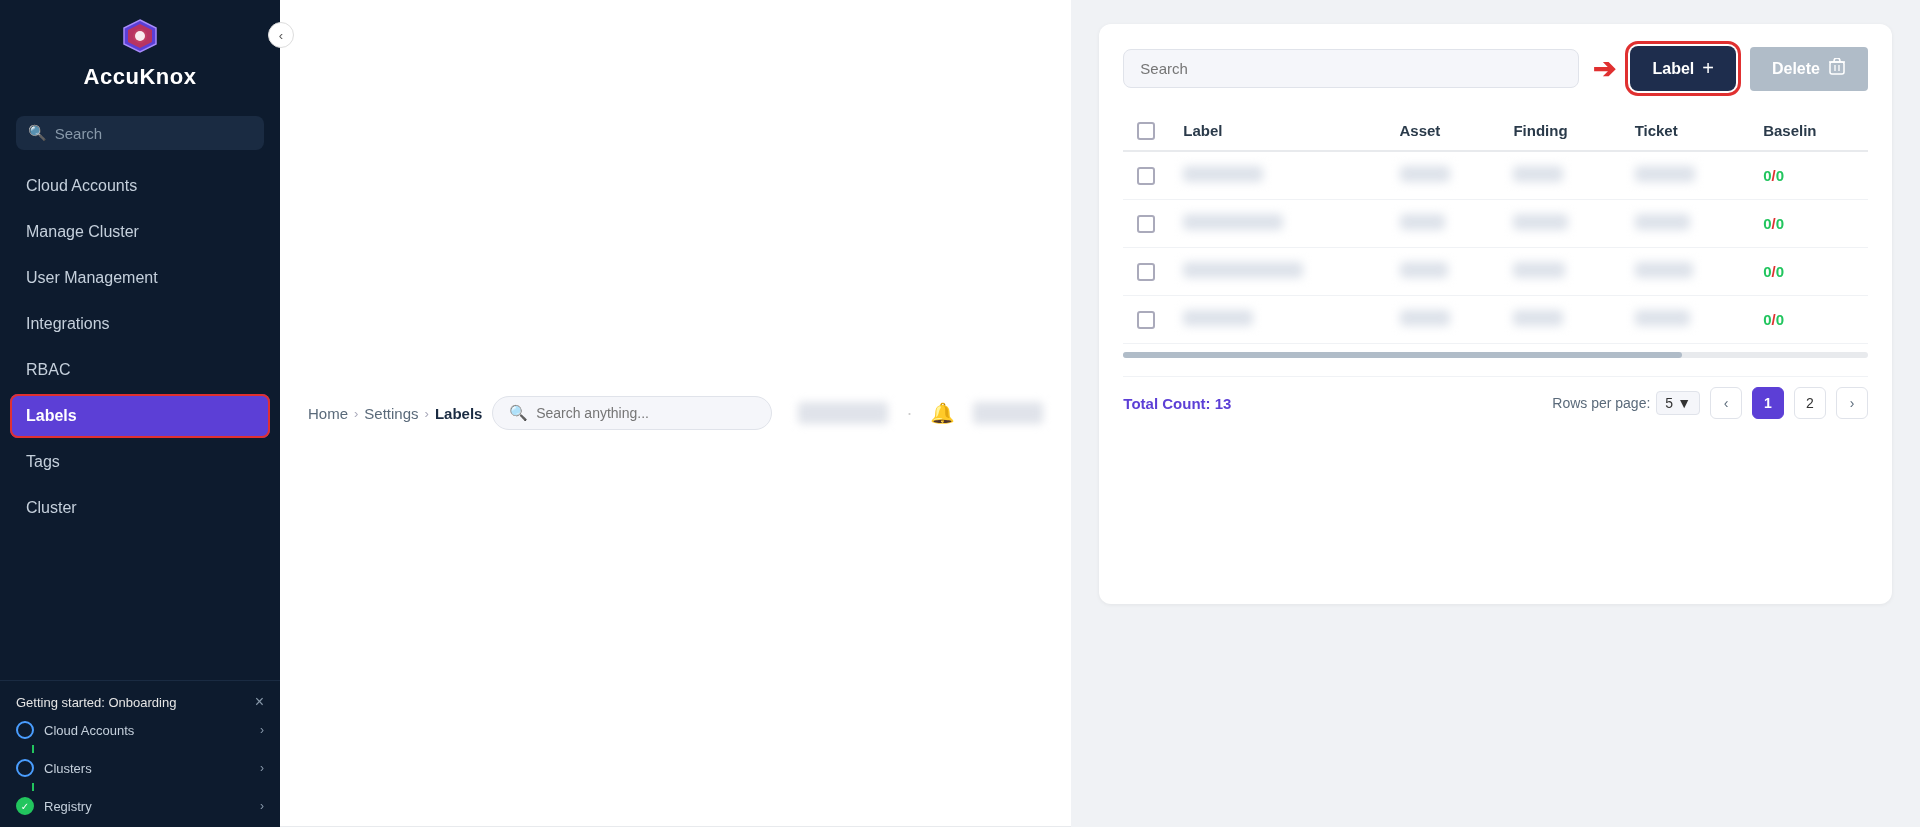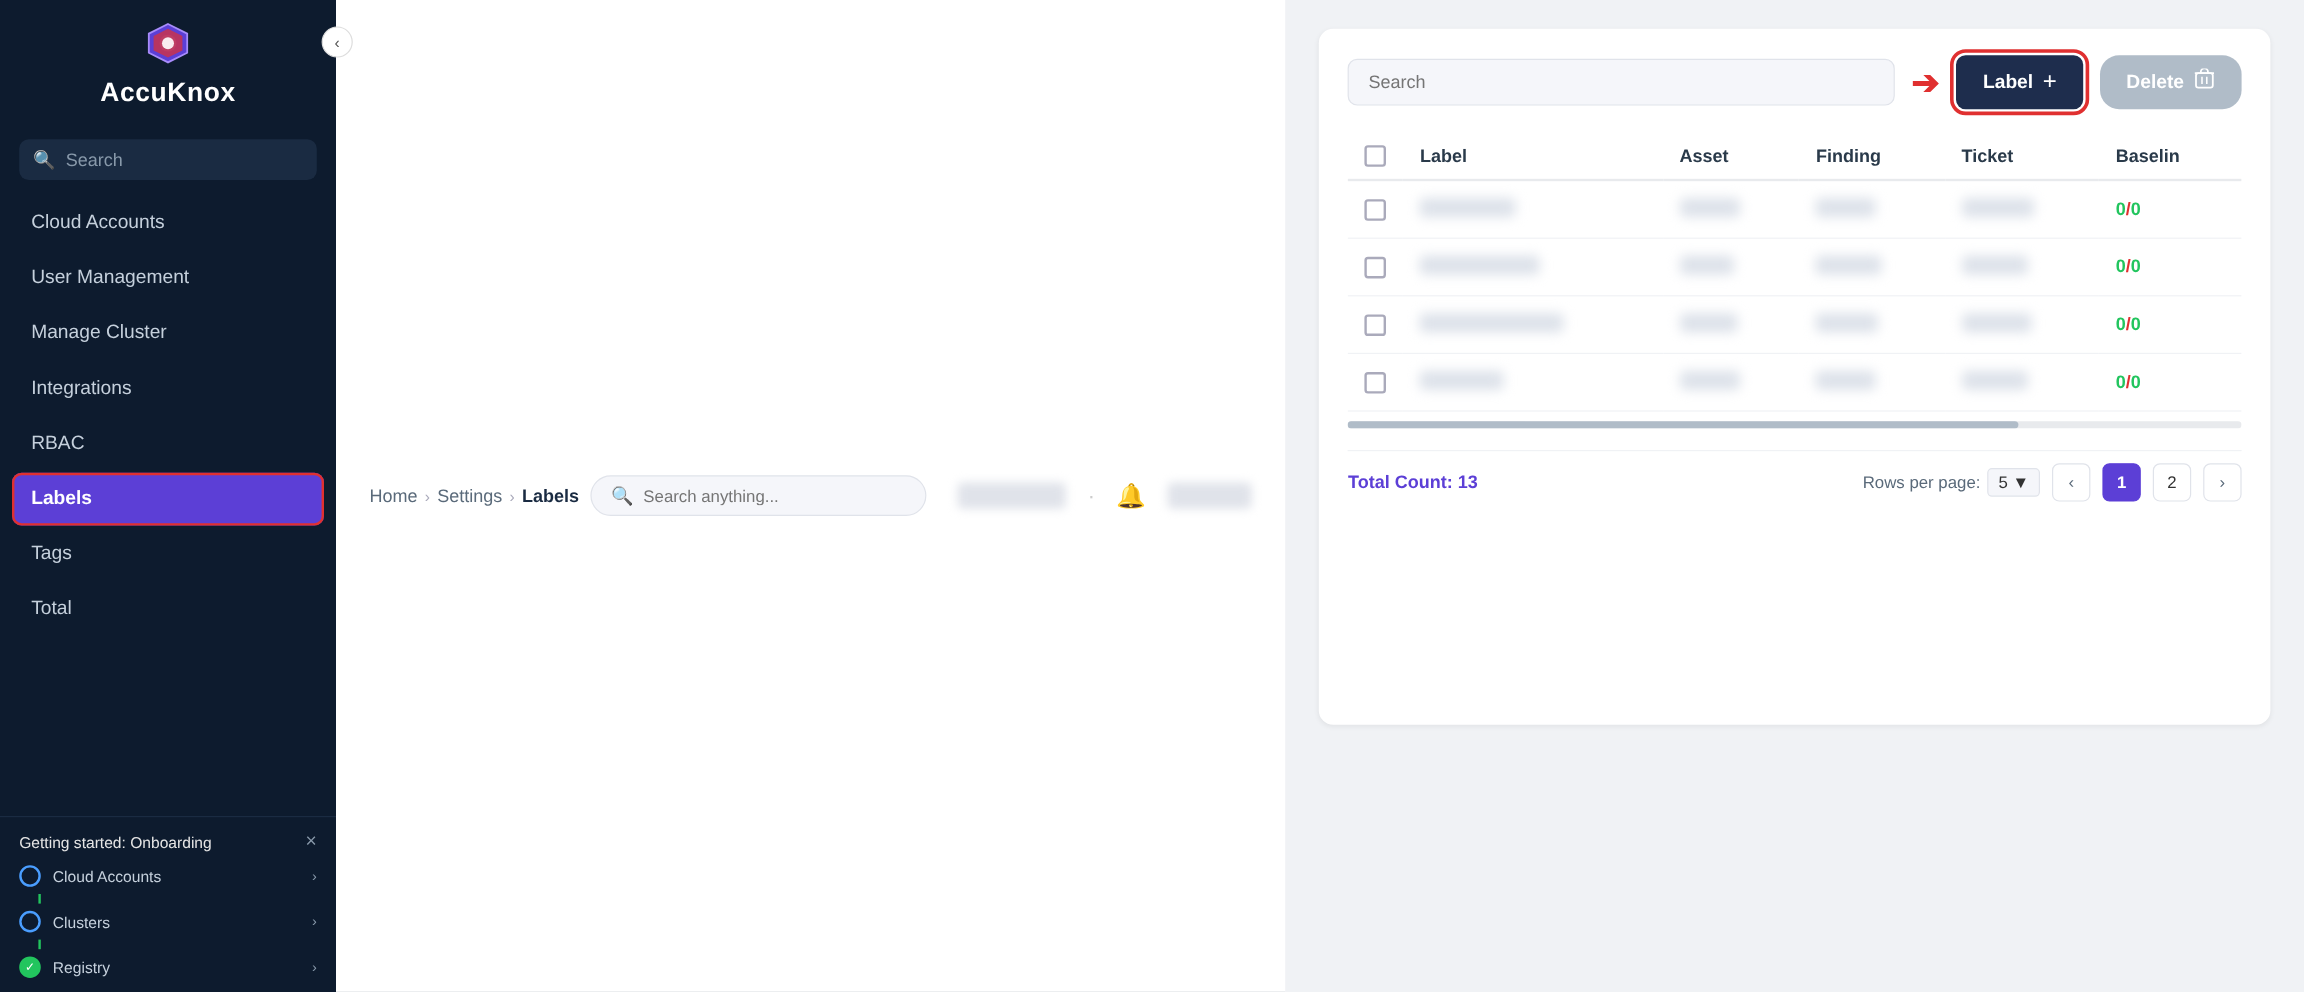"Delete" .btn-delete { border-radius: 16px -> 4px }
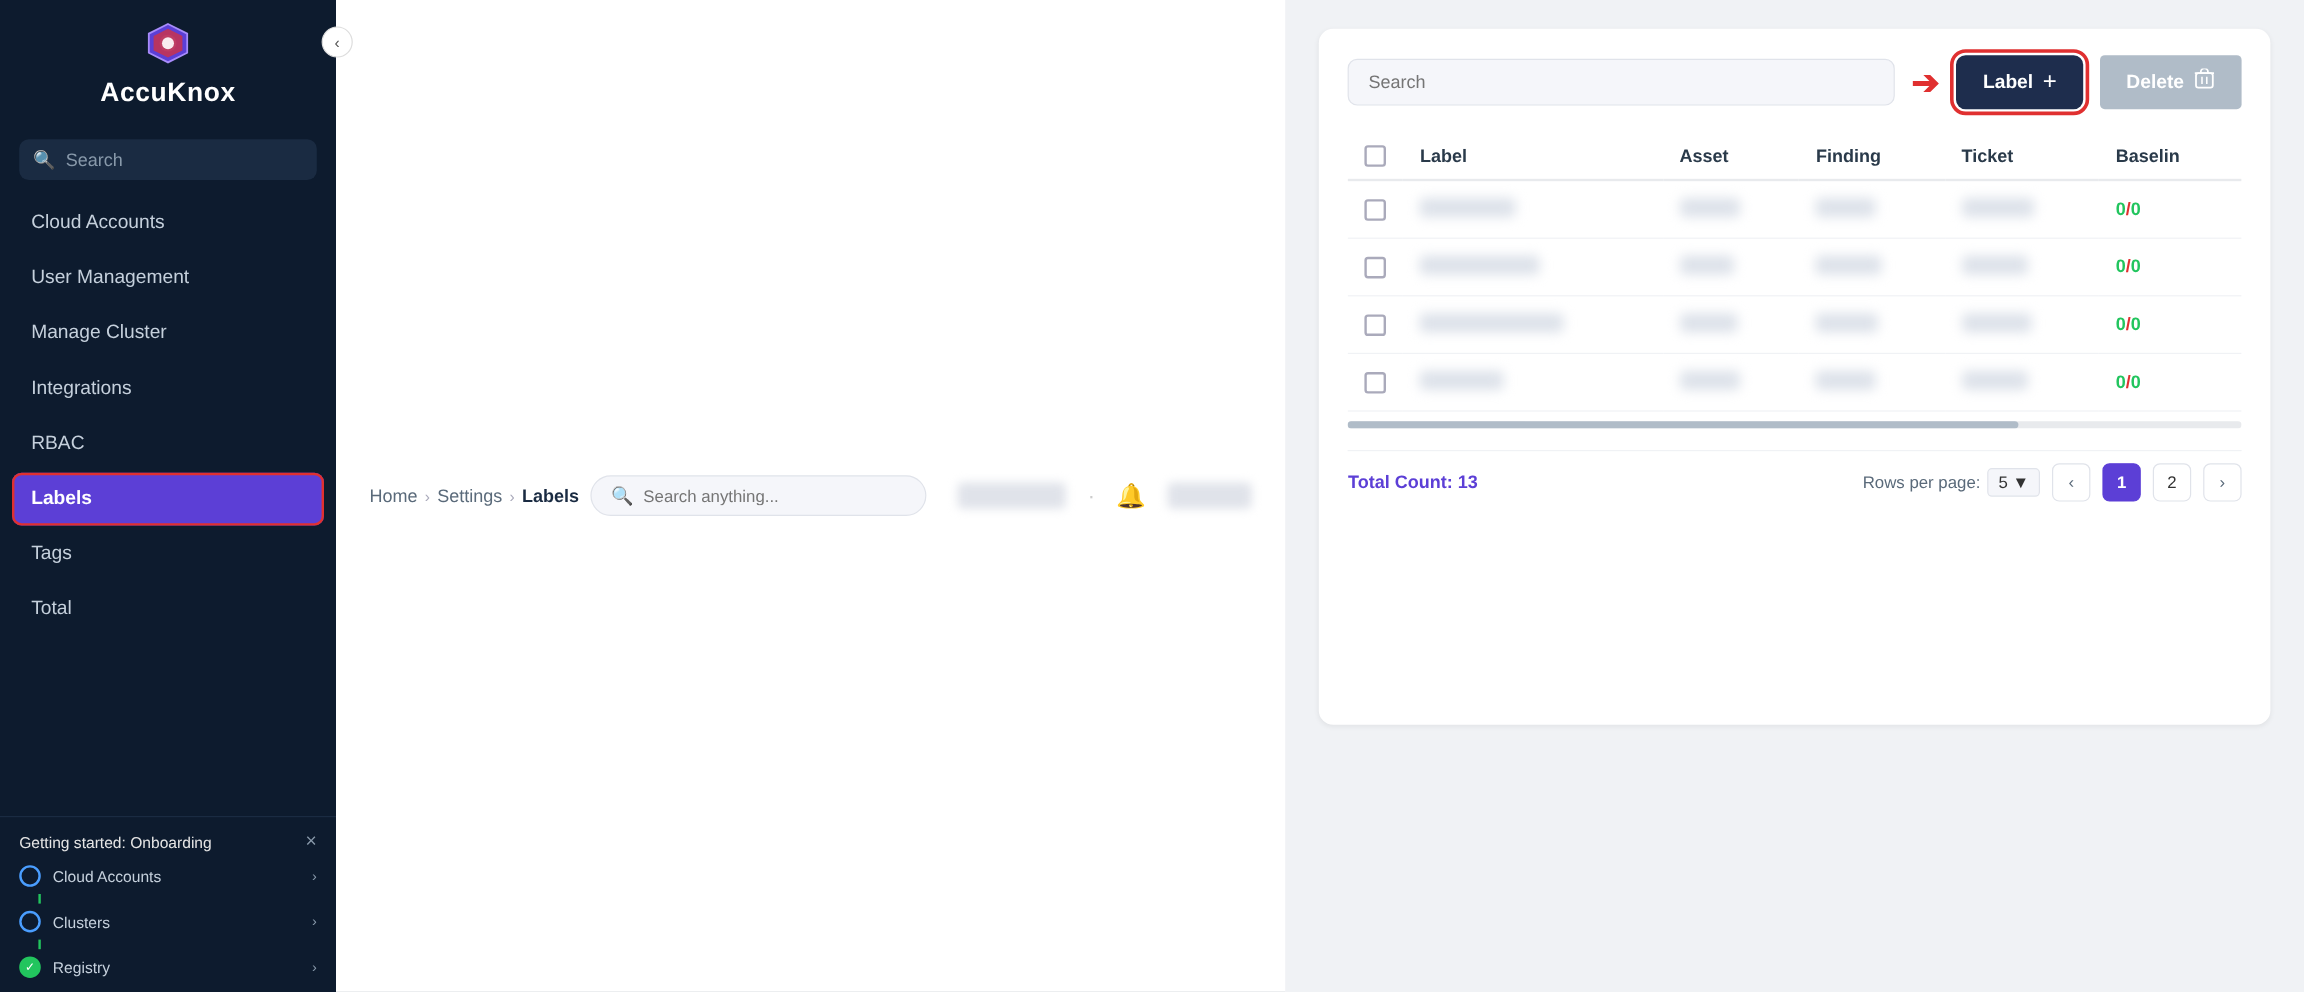"User Management" div.nav-item { order: before "Manage Cluster" -> after "Manage Cluster" }
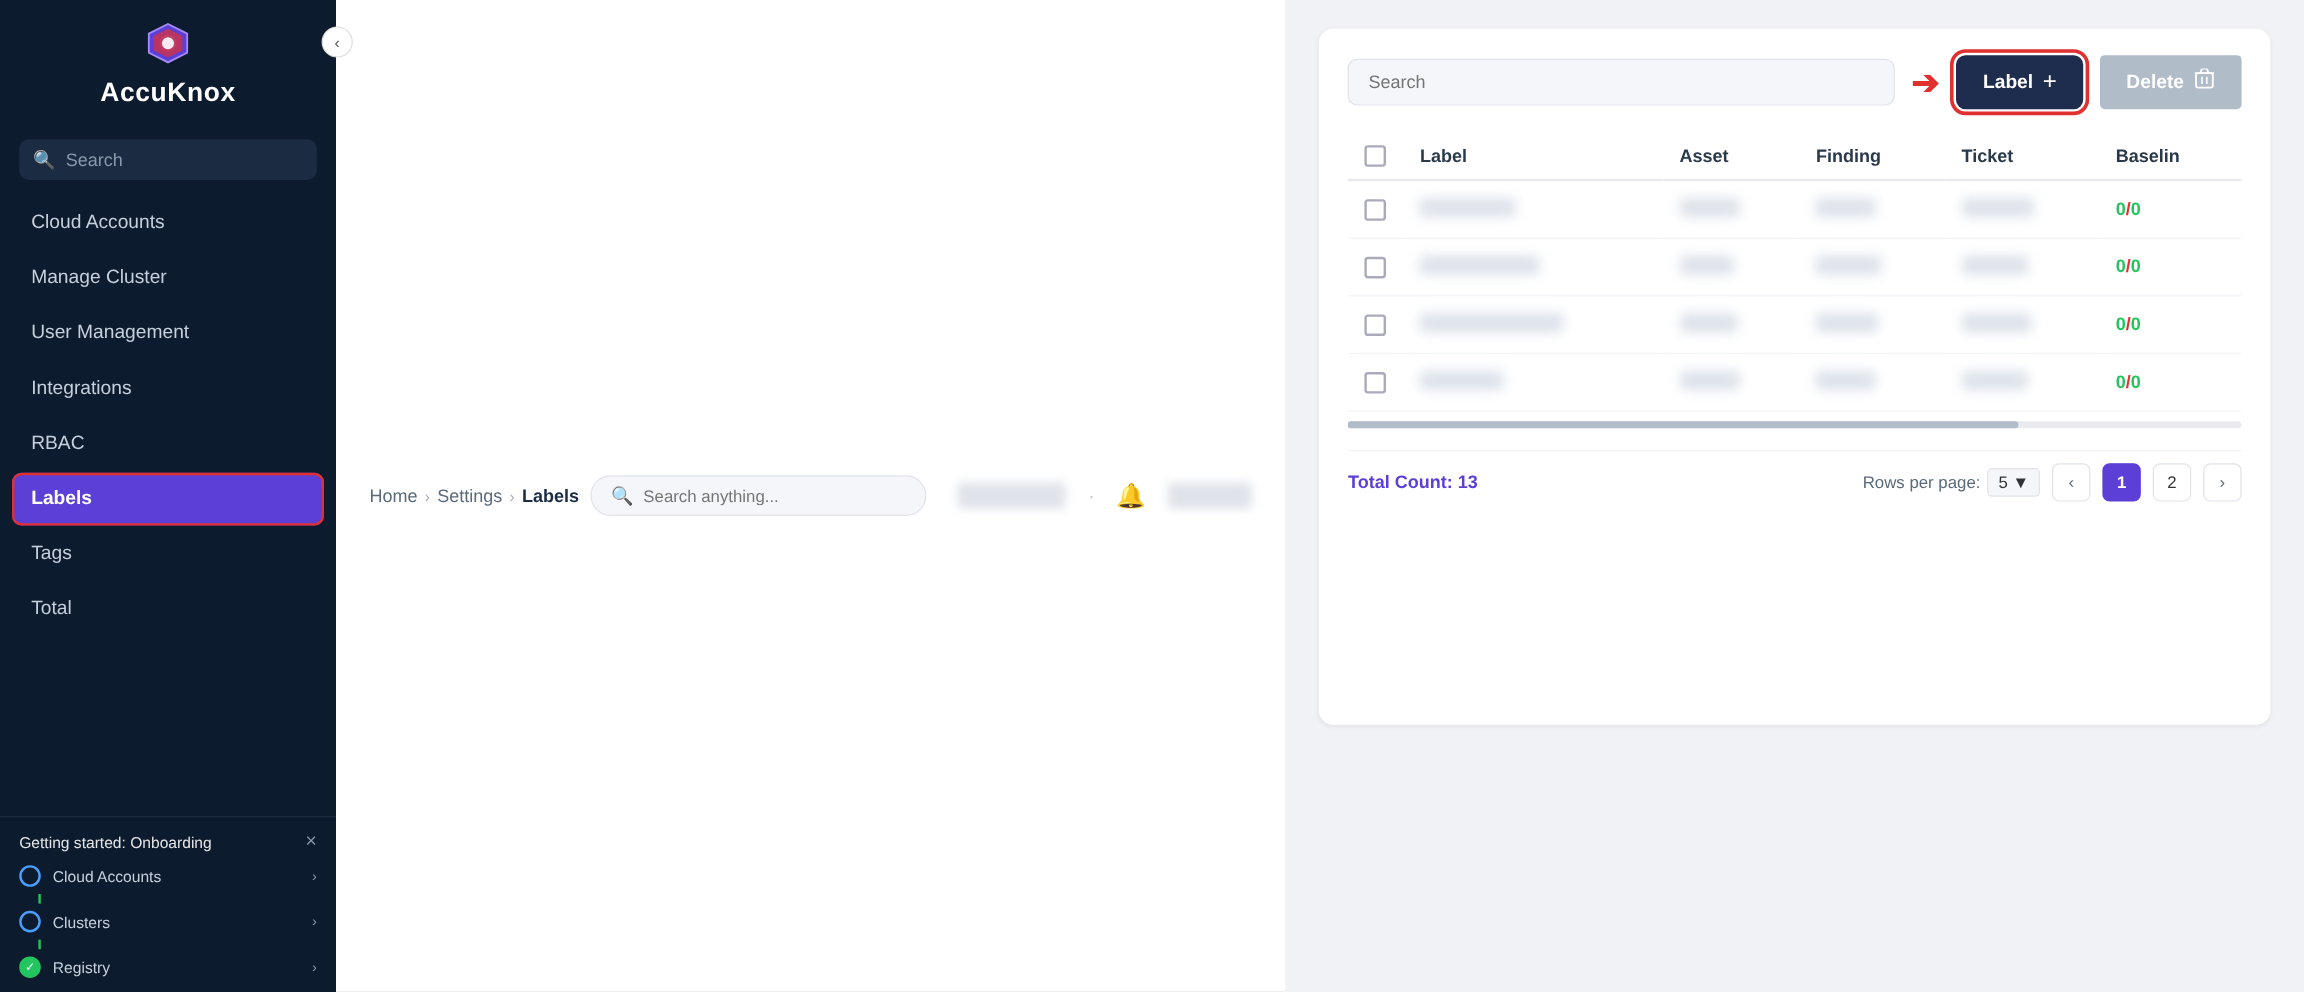"Total" div.nav-item { text: Total -> Cluster }
